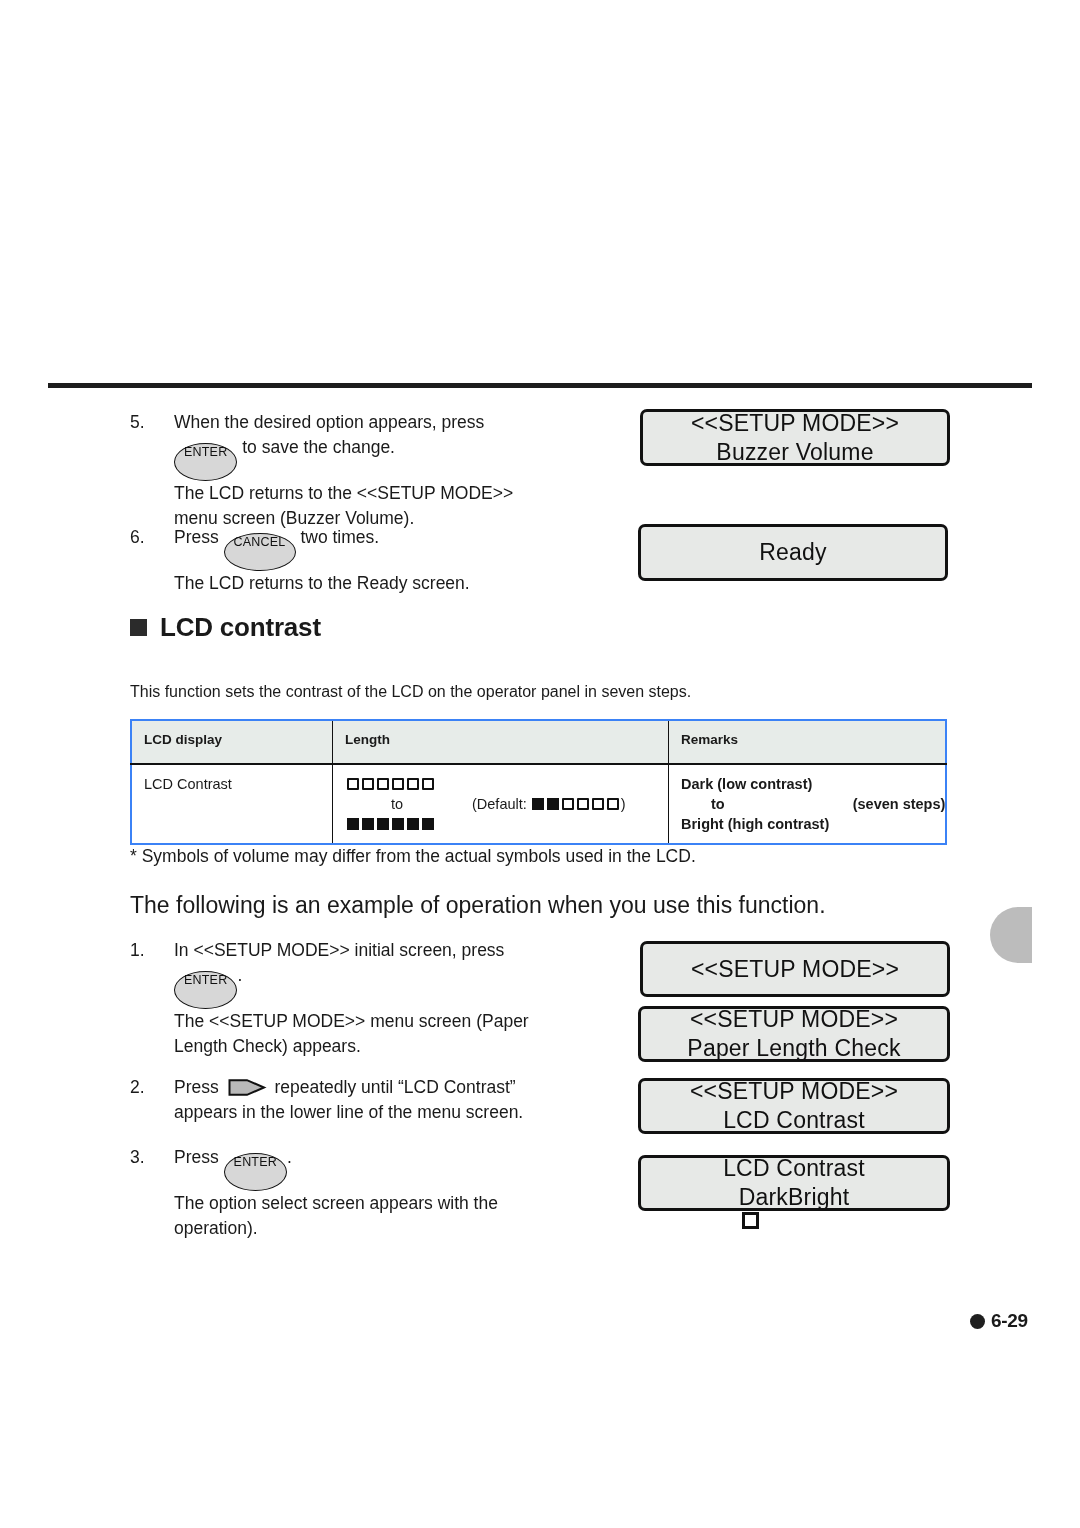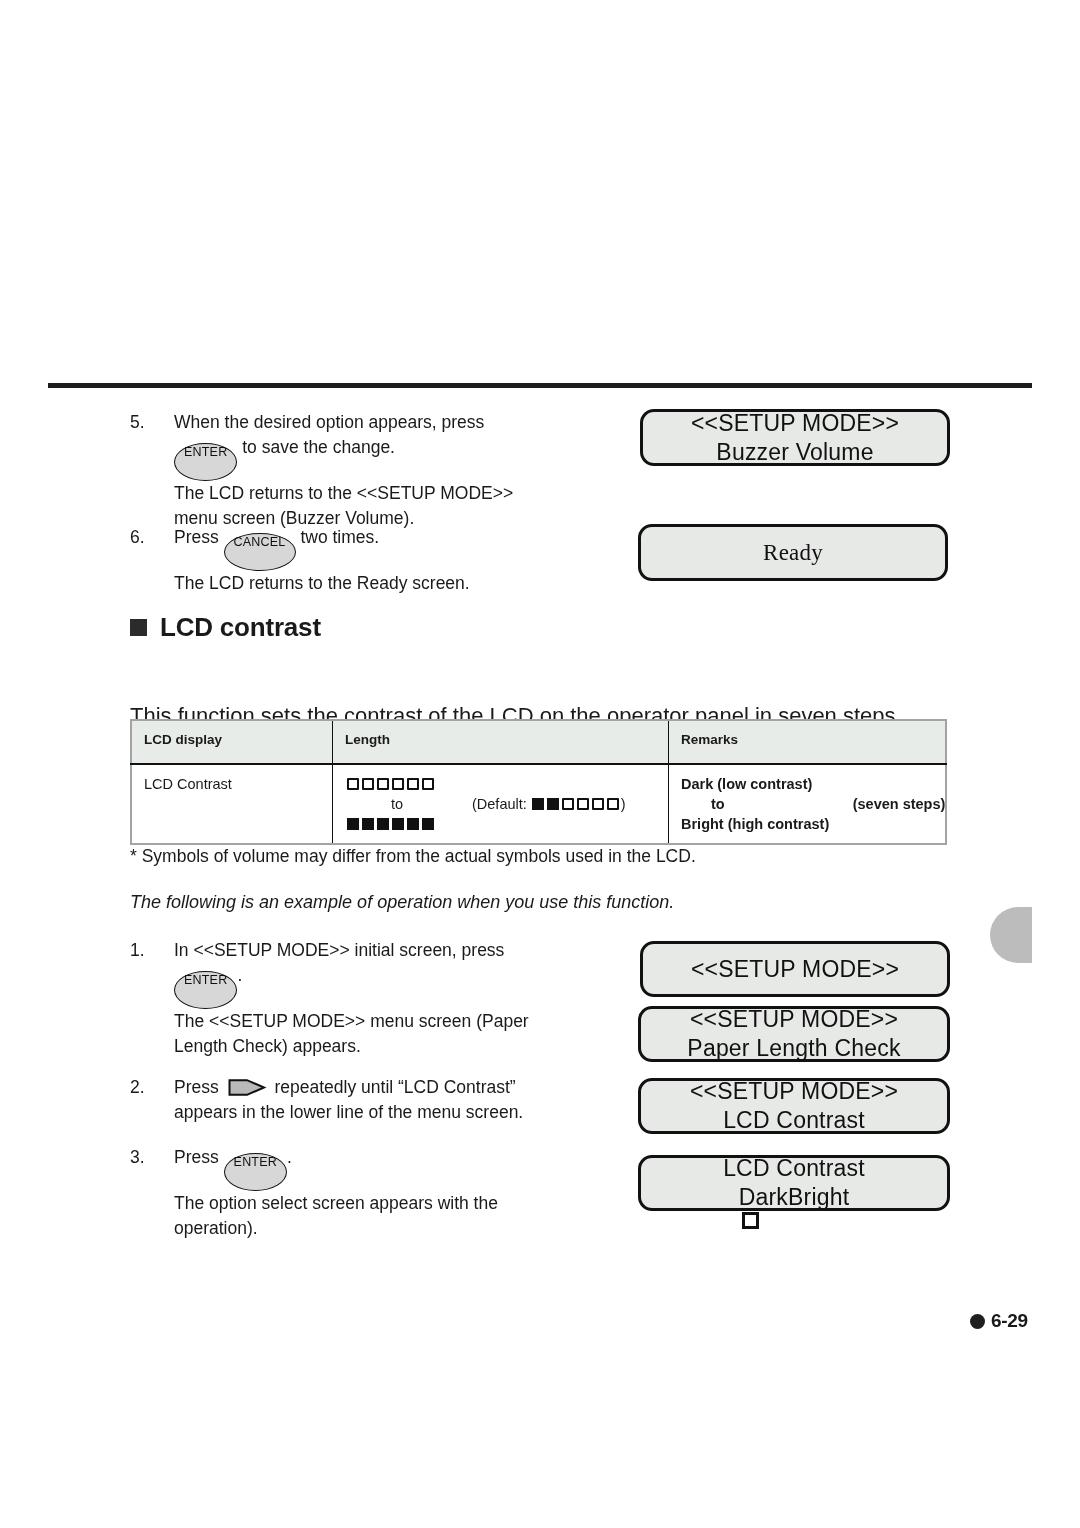"<<SETUP MODE>>" .lcd { border-radius: 14px -> 7px }
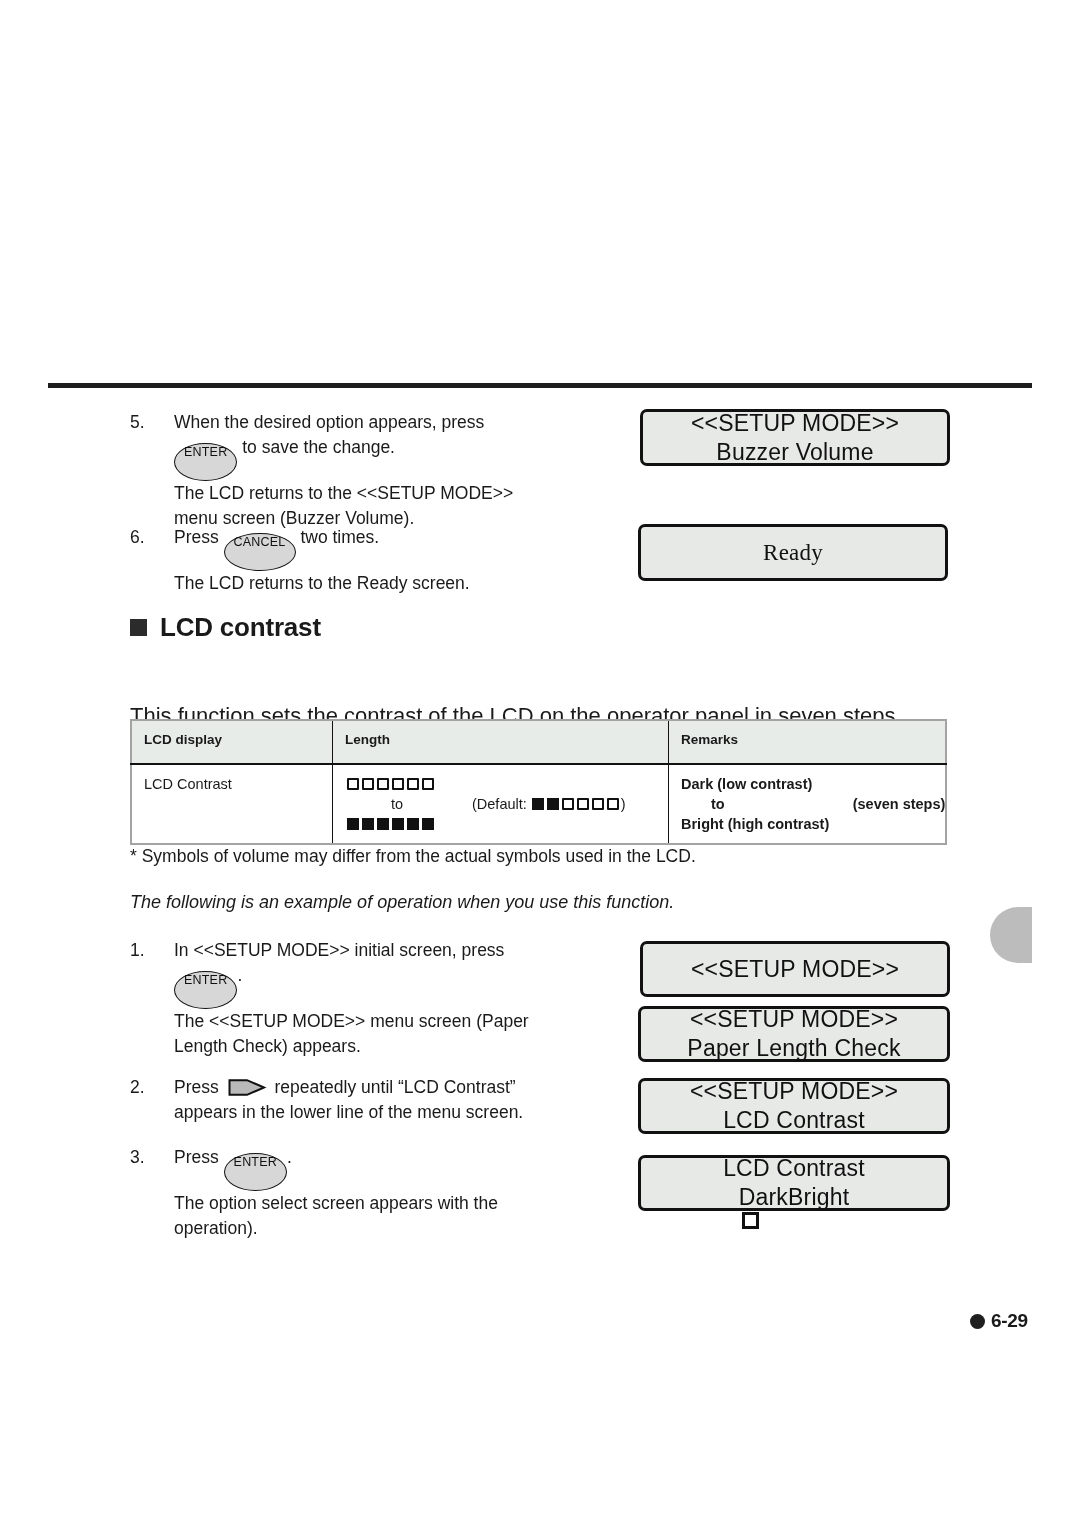"Ready" div.lcd { font-family: Liberation Serif, serif -> none }
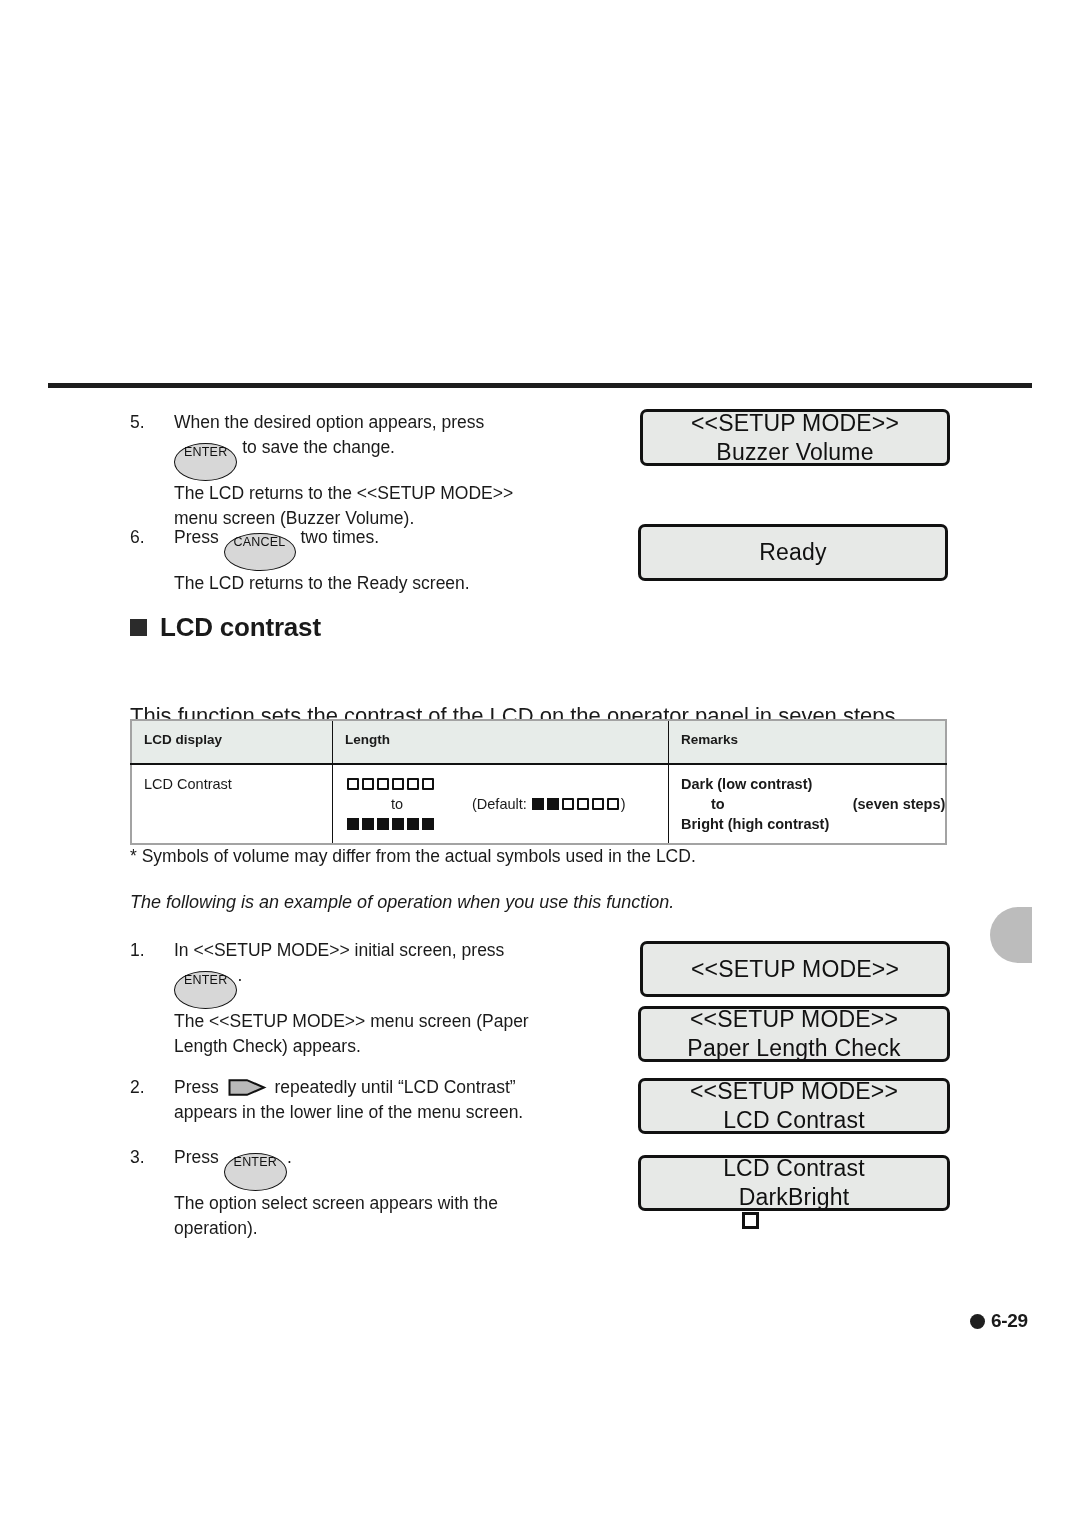"This function sets the contrast" .intro-text { font-size: 22px -> 16px; top: 703px -> 683px }
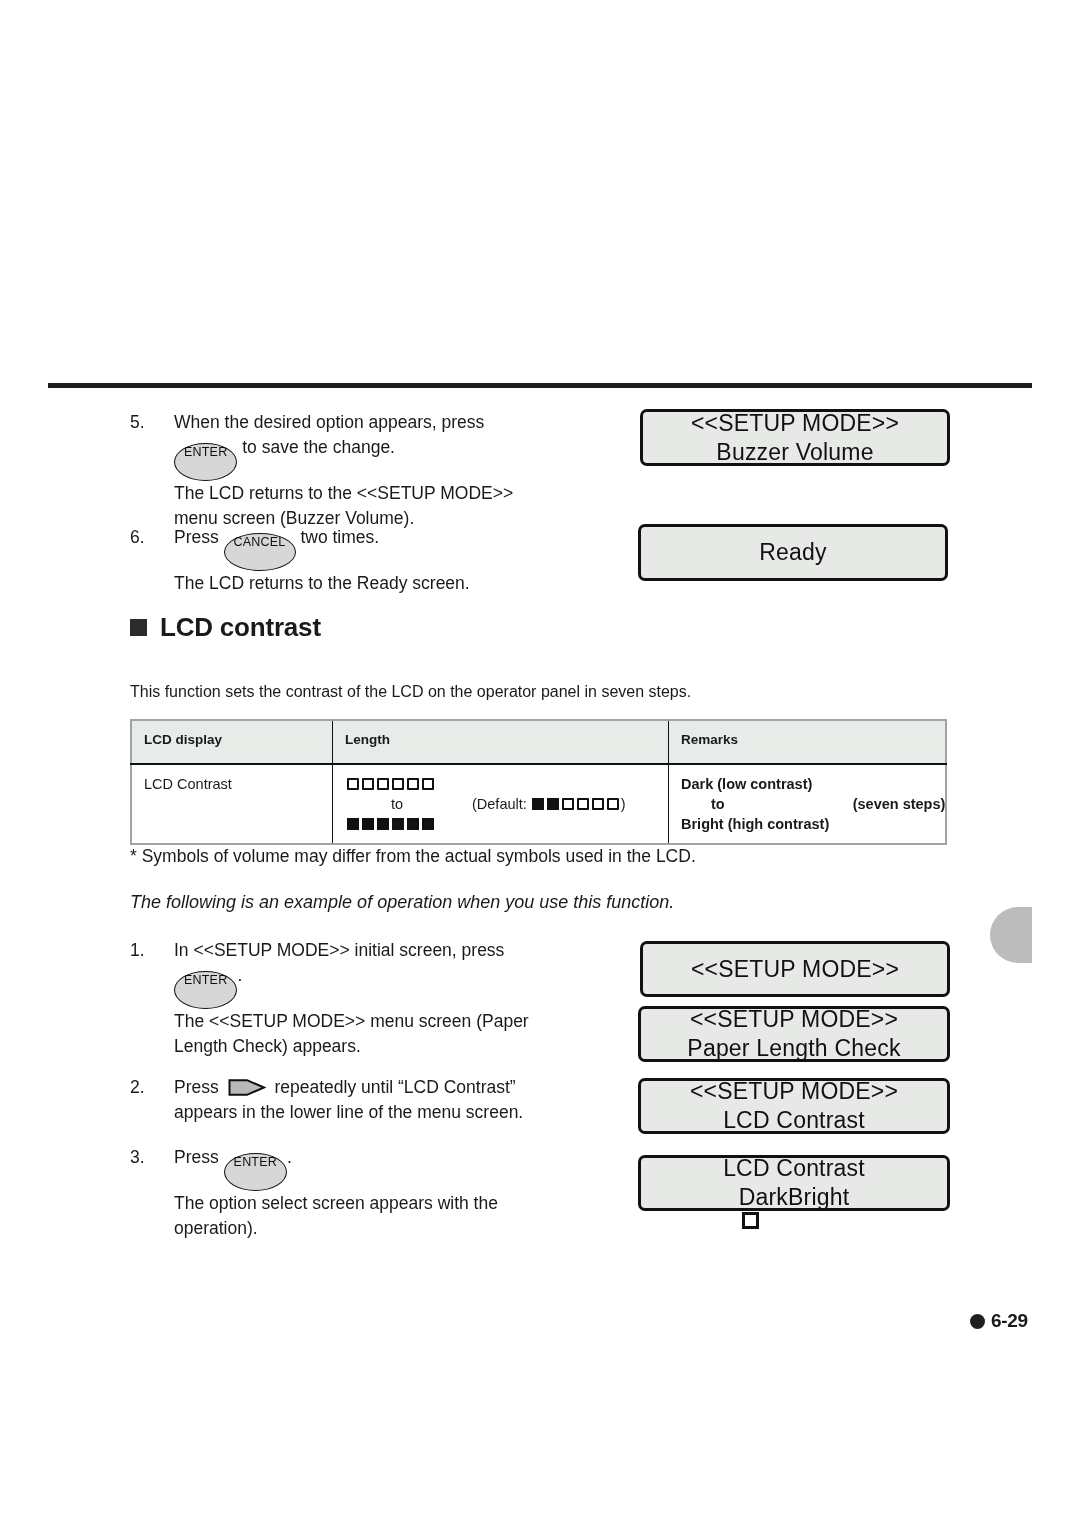"LCD display" .spec-table { border: 2px solid #a3a3a3 -> 2px solid #3b82f6 }
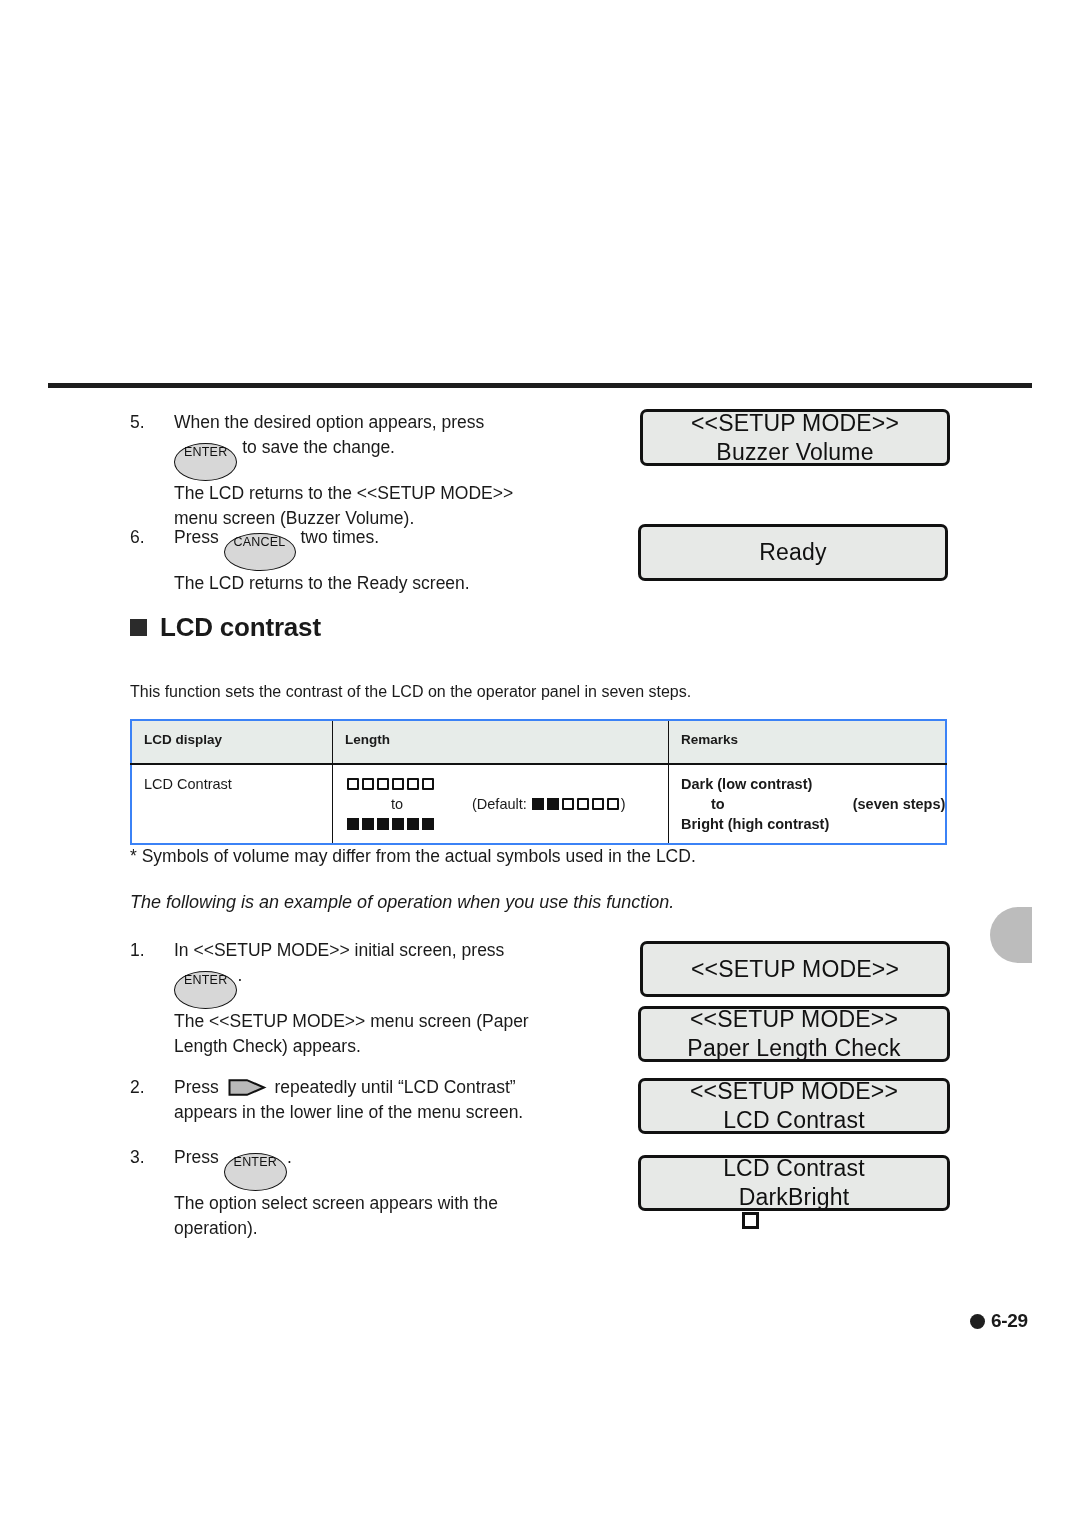"The following is an example" .followup { font-size: 18px -> 23px; font-style: italic -> none }
